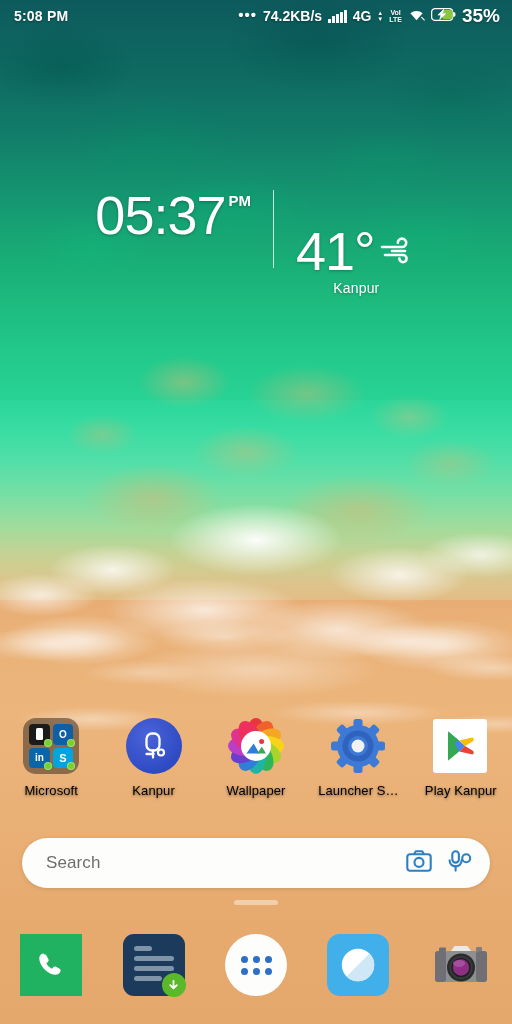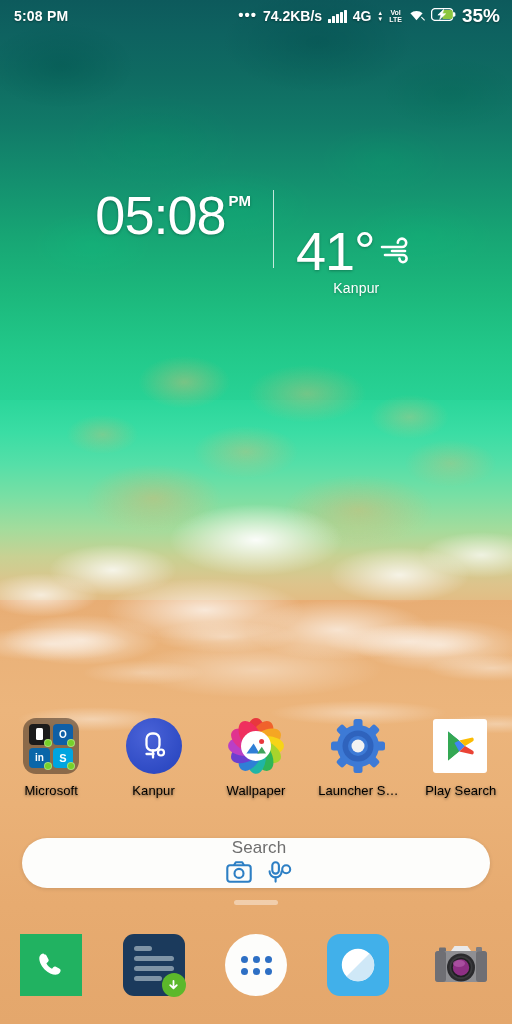"05:08" span.cw-time { text: 05:08 -> 05:37 }
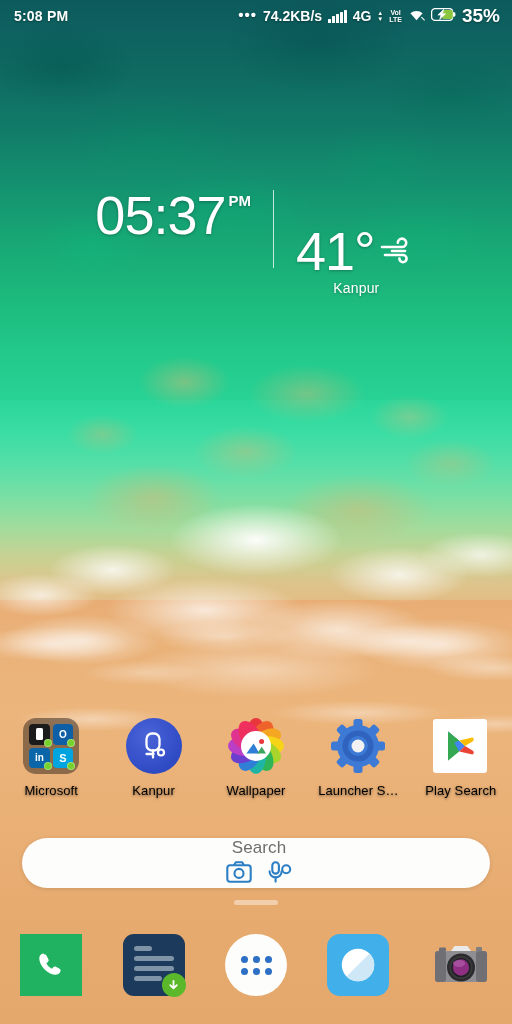"Play Search" div.app-label { text: Search -> Kanpur }
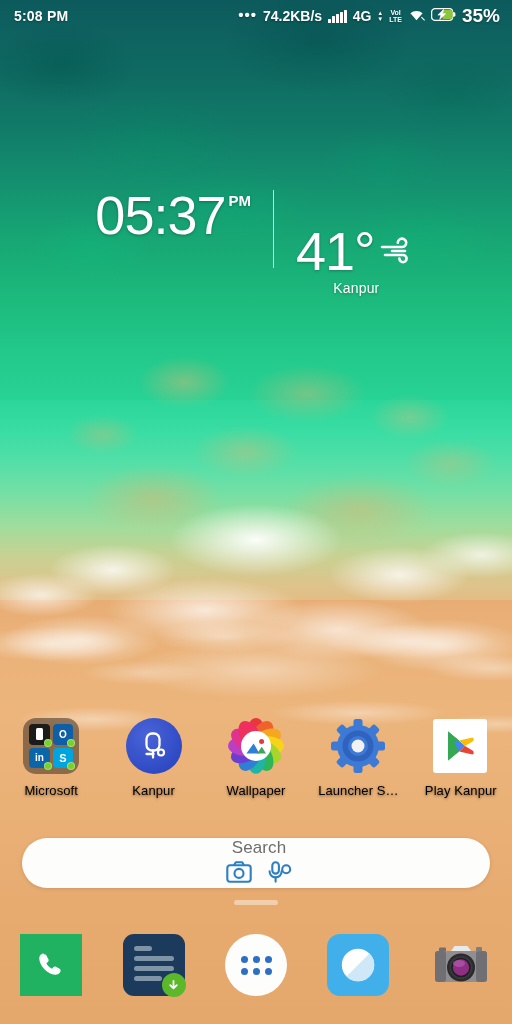"Search" #searchbar { flex-direction: column -> none }
